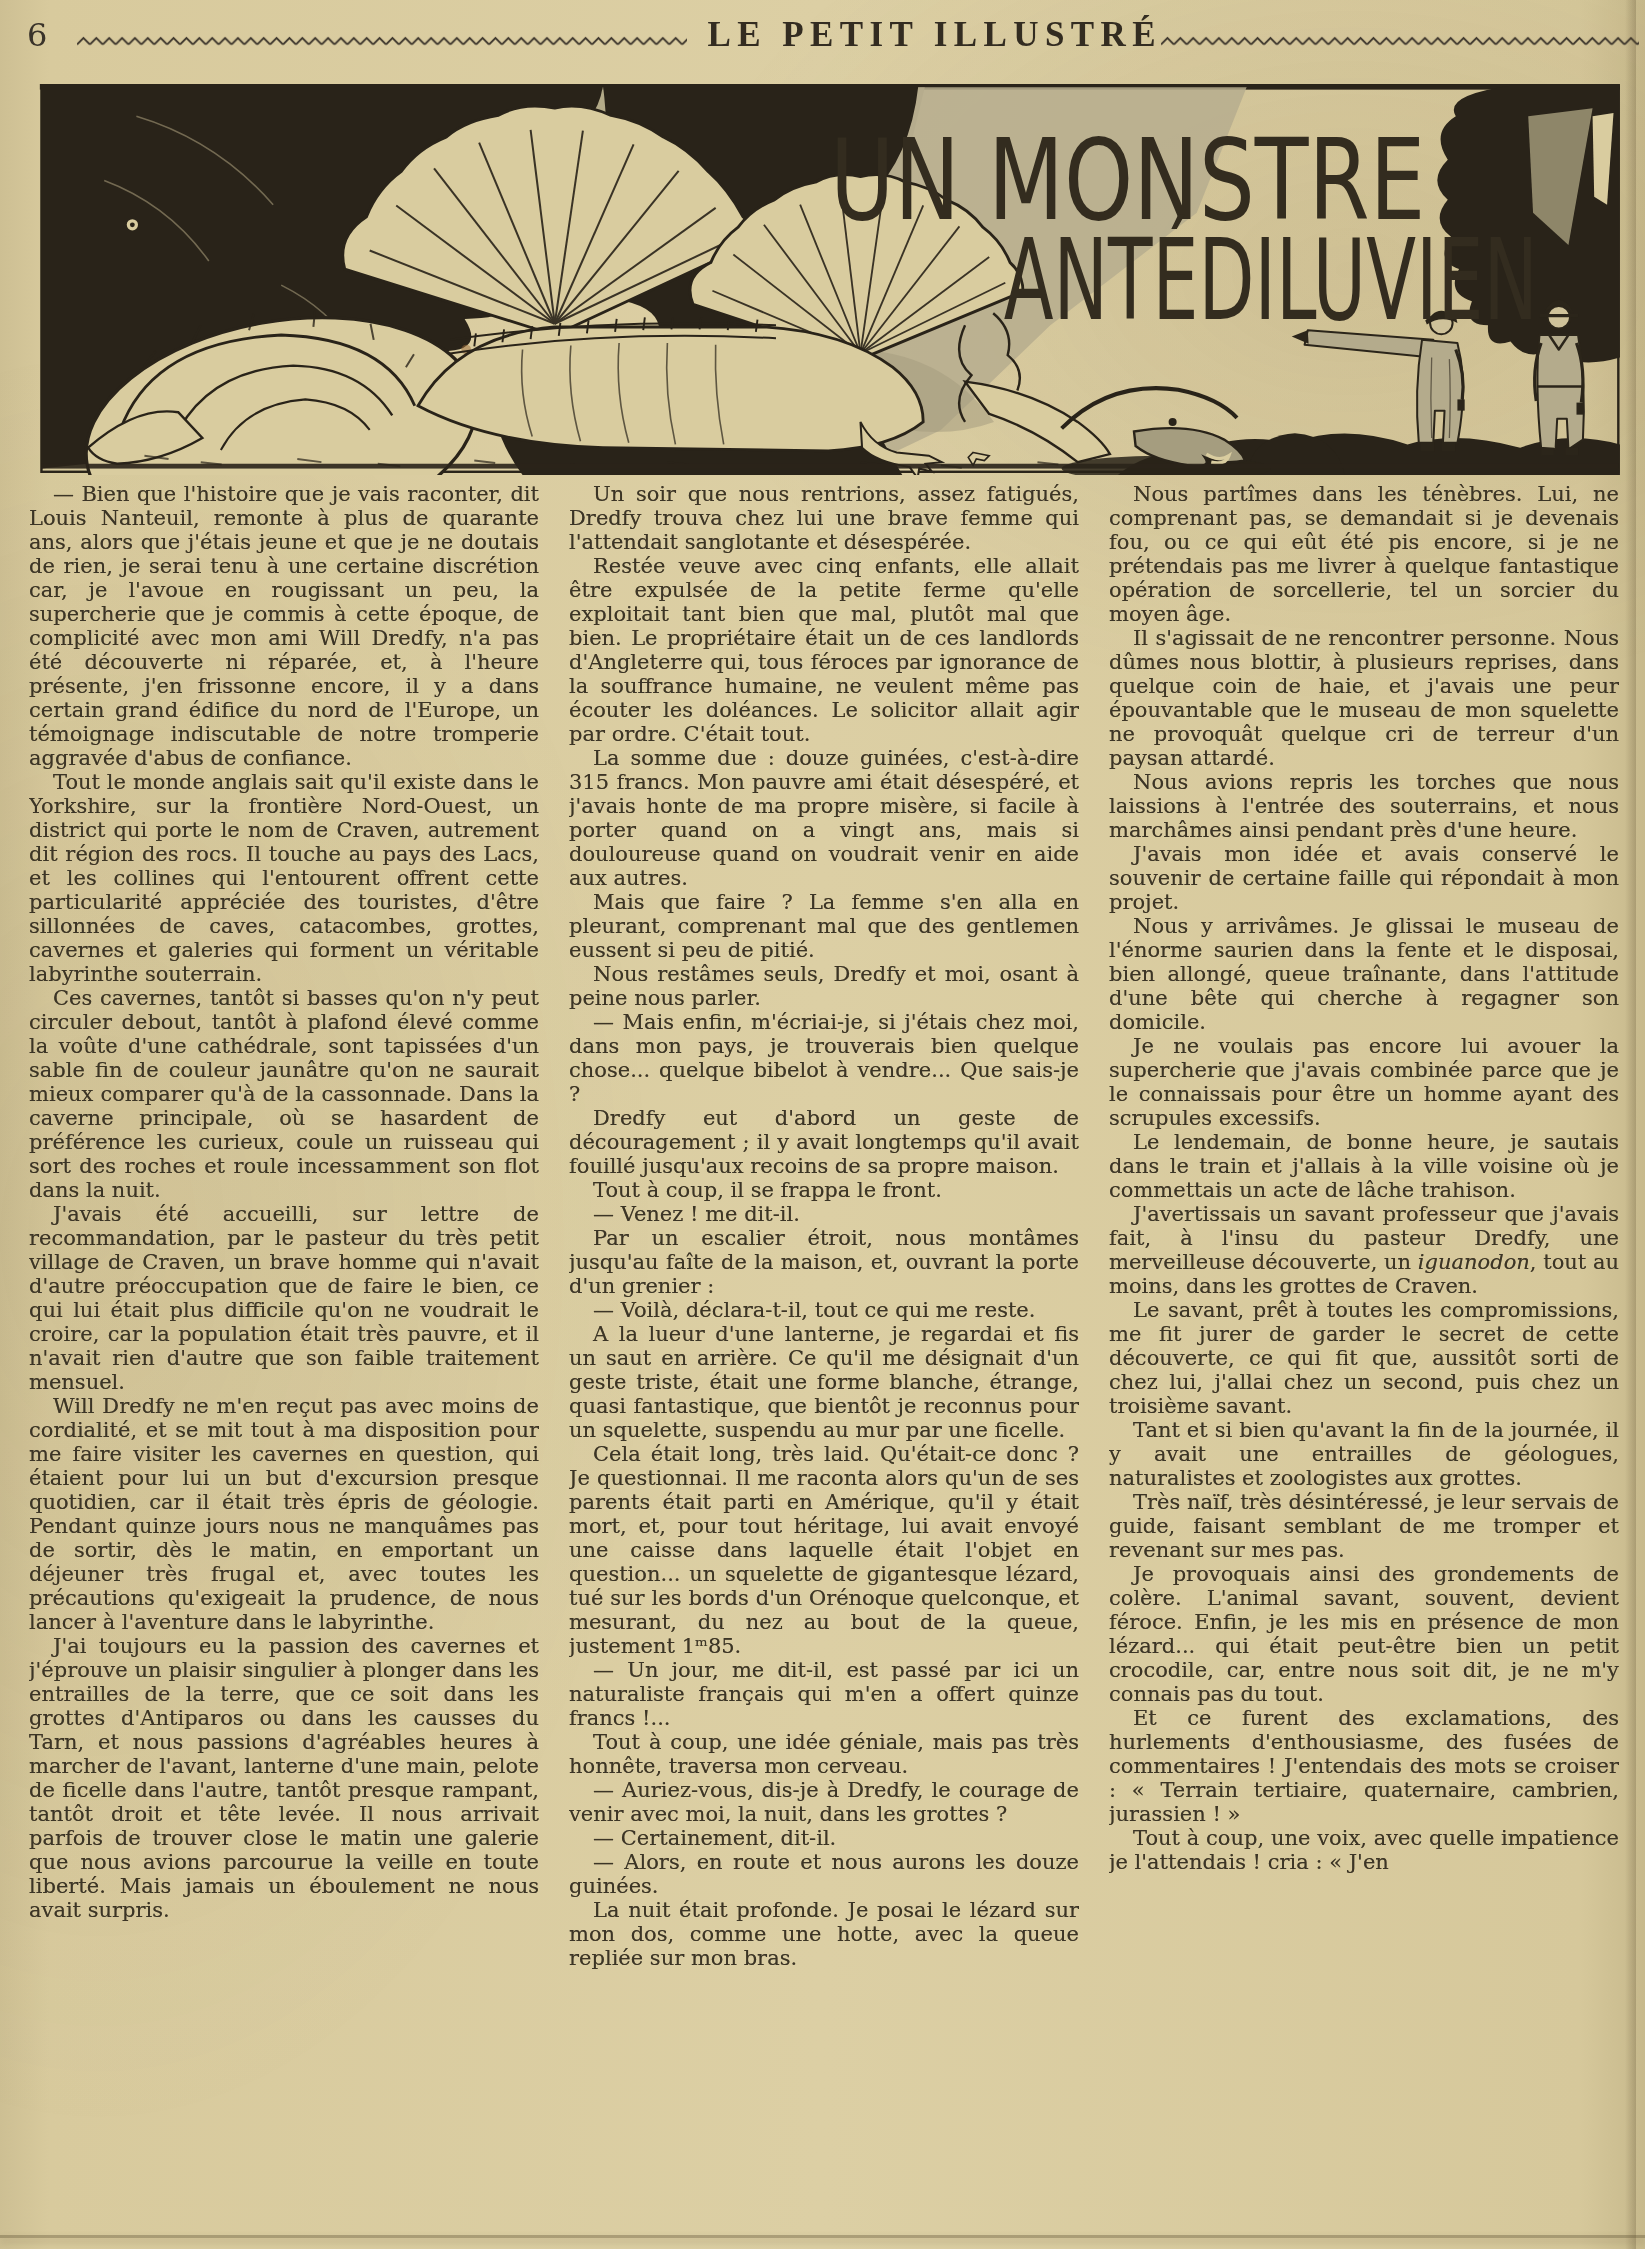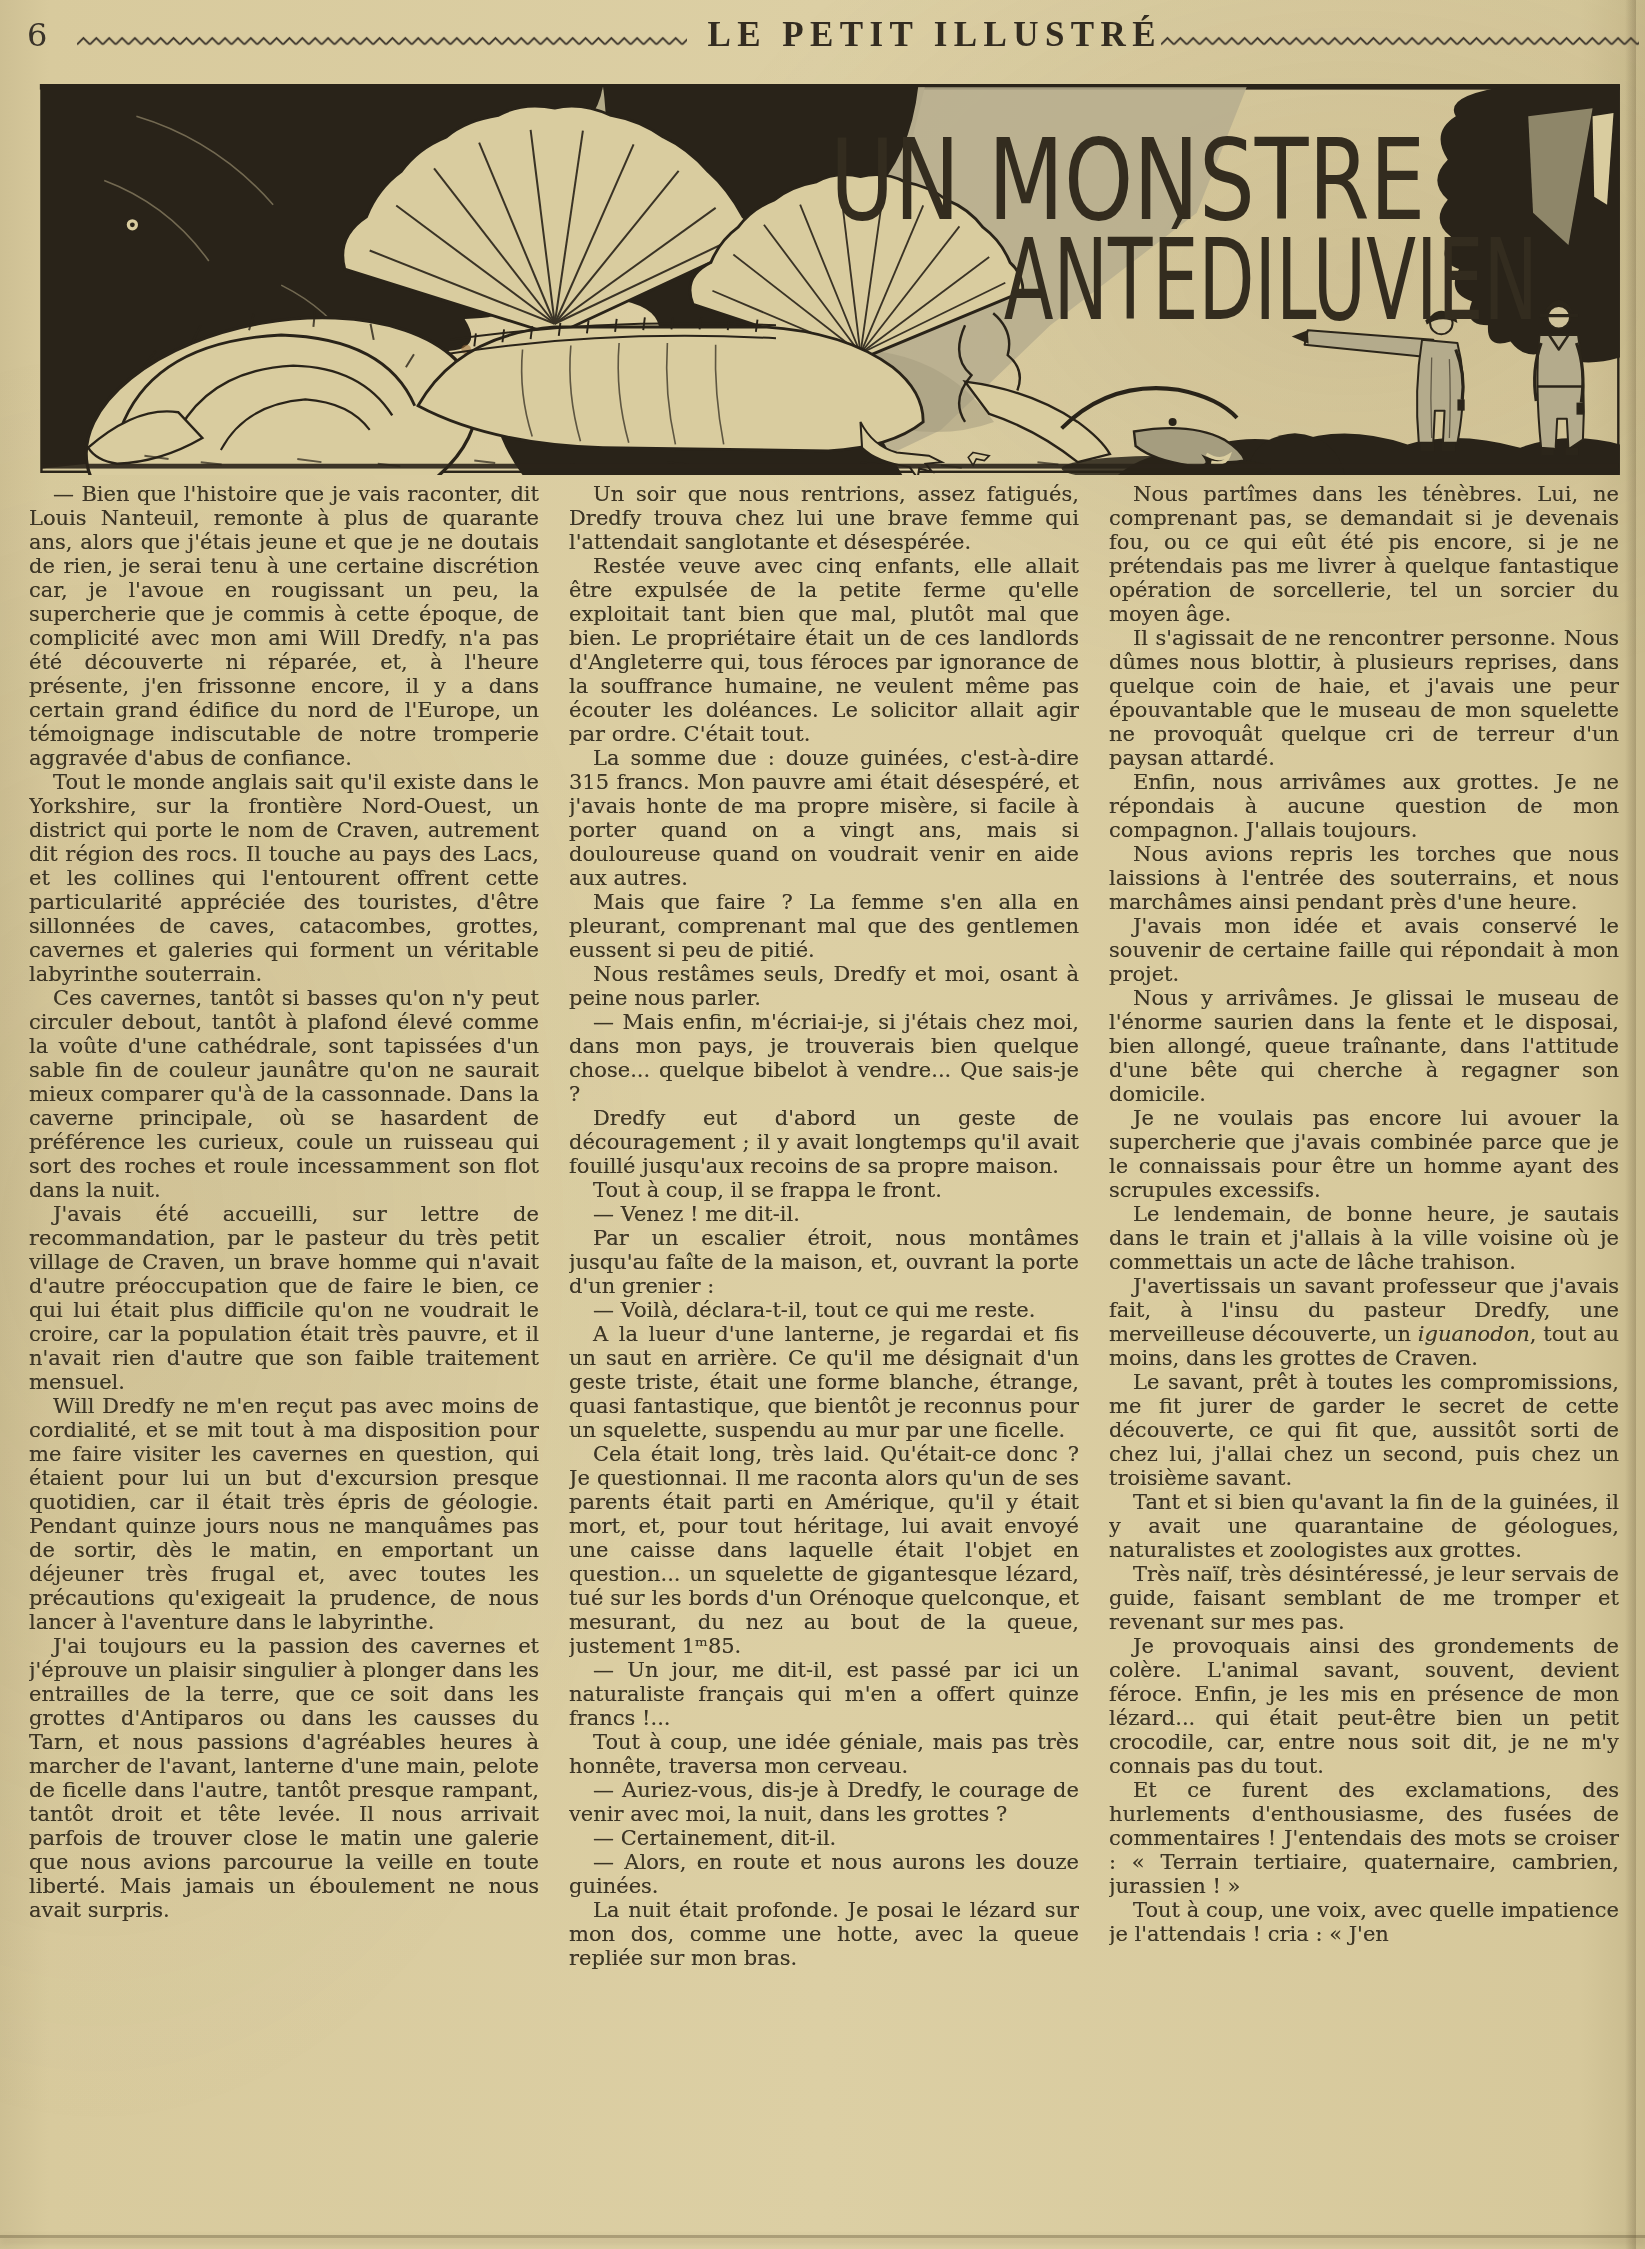"Enfin, nous arrivâmes aux grottes." p { html: <p>Enfin, nous arrivâmes aux grottes. Je ne répondais à aucune question de mon compagnon. J'allais toujours.</p> -> none }
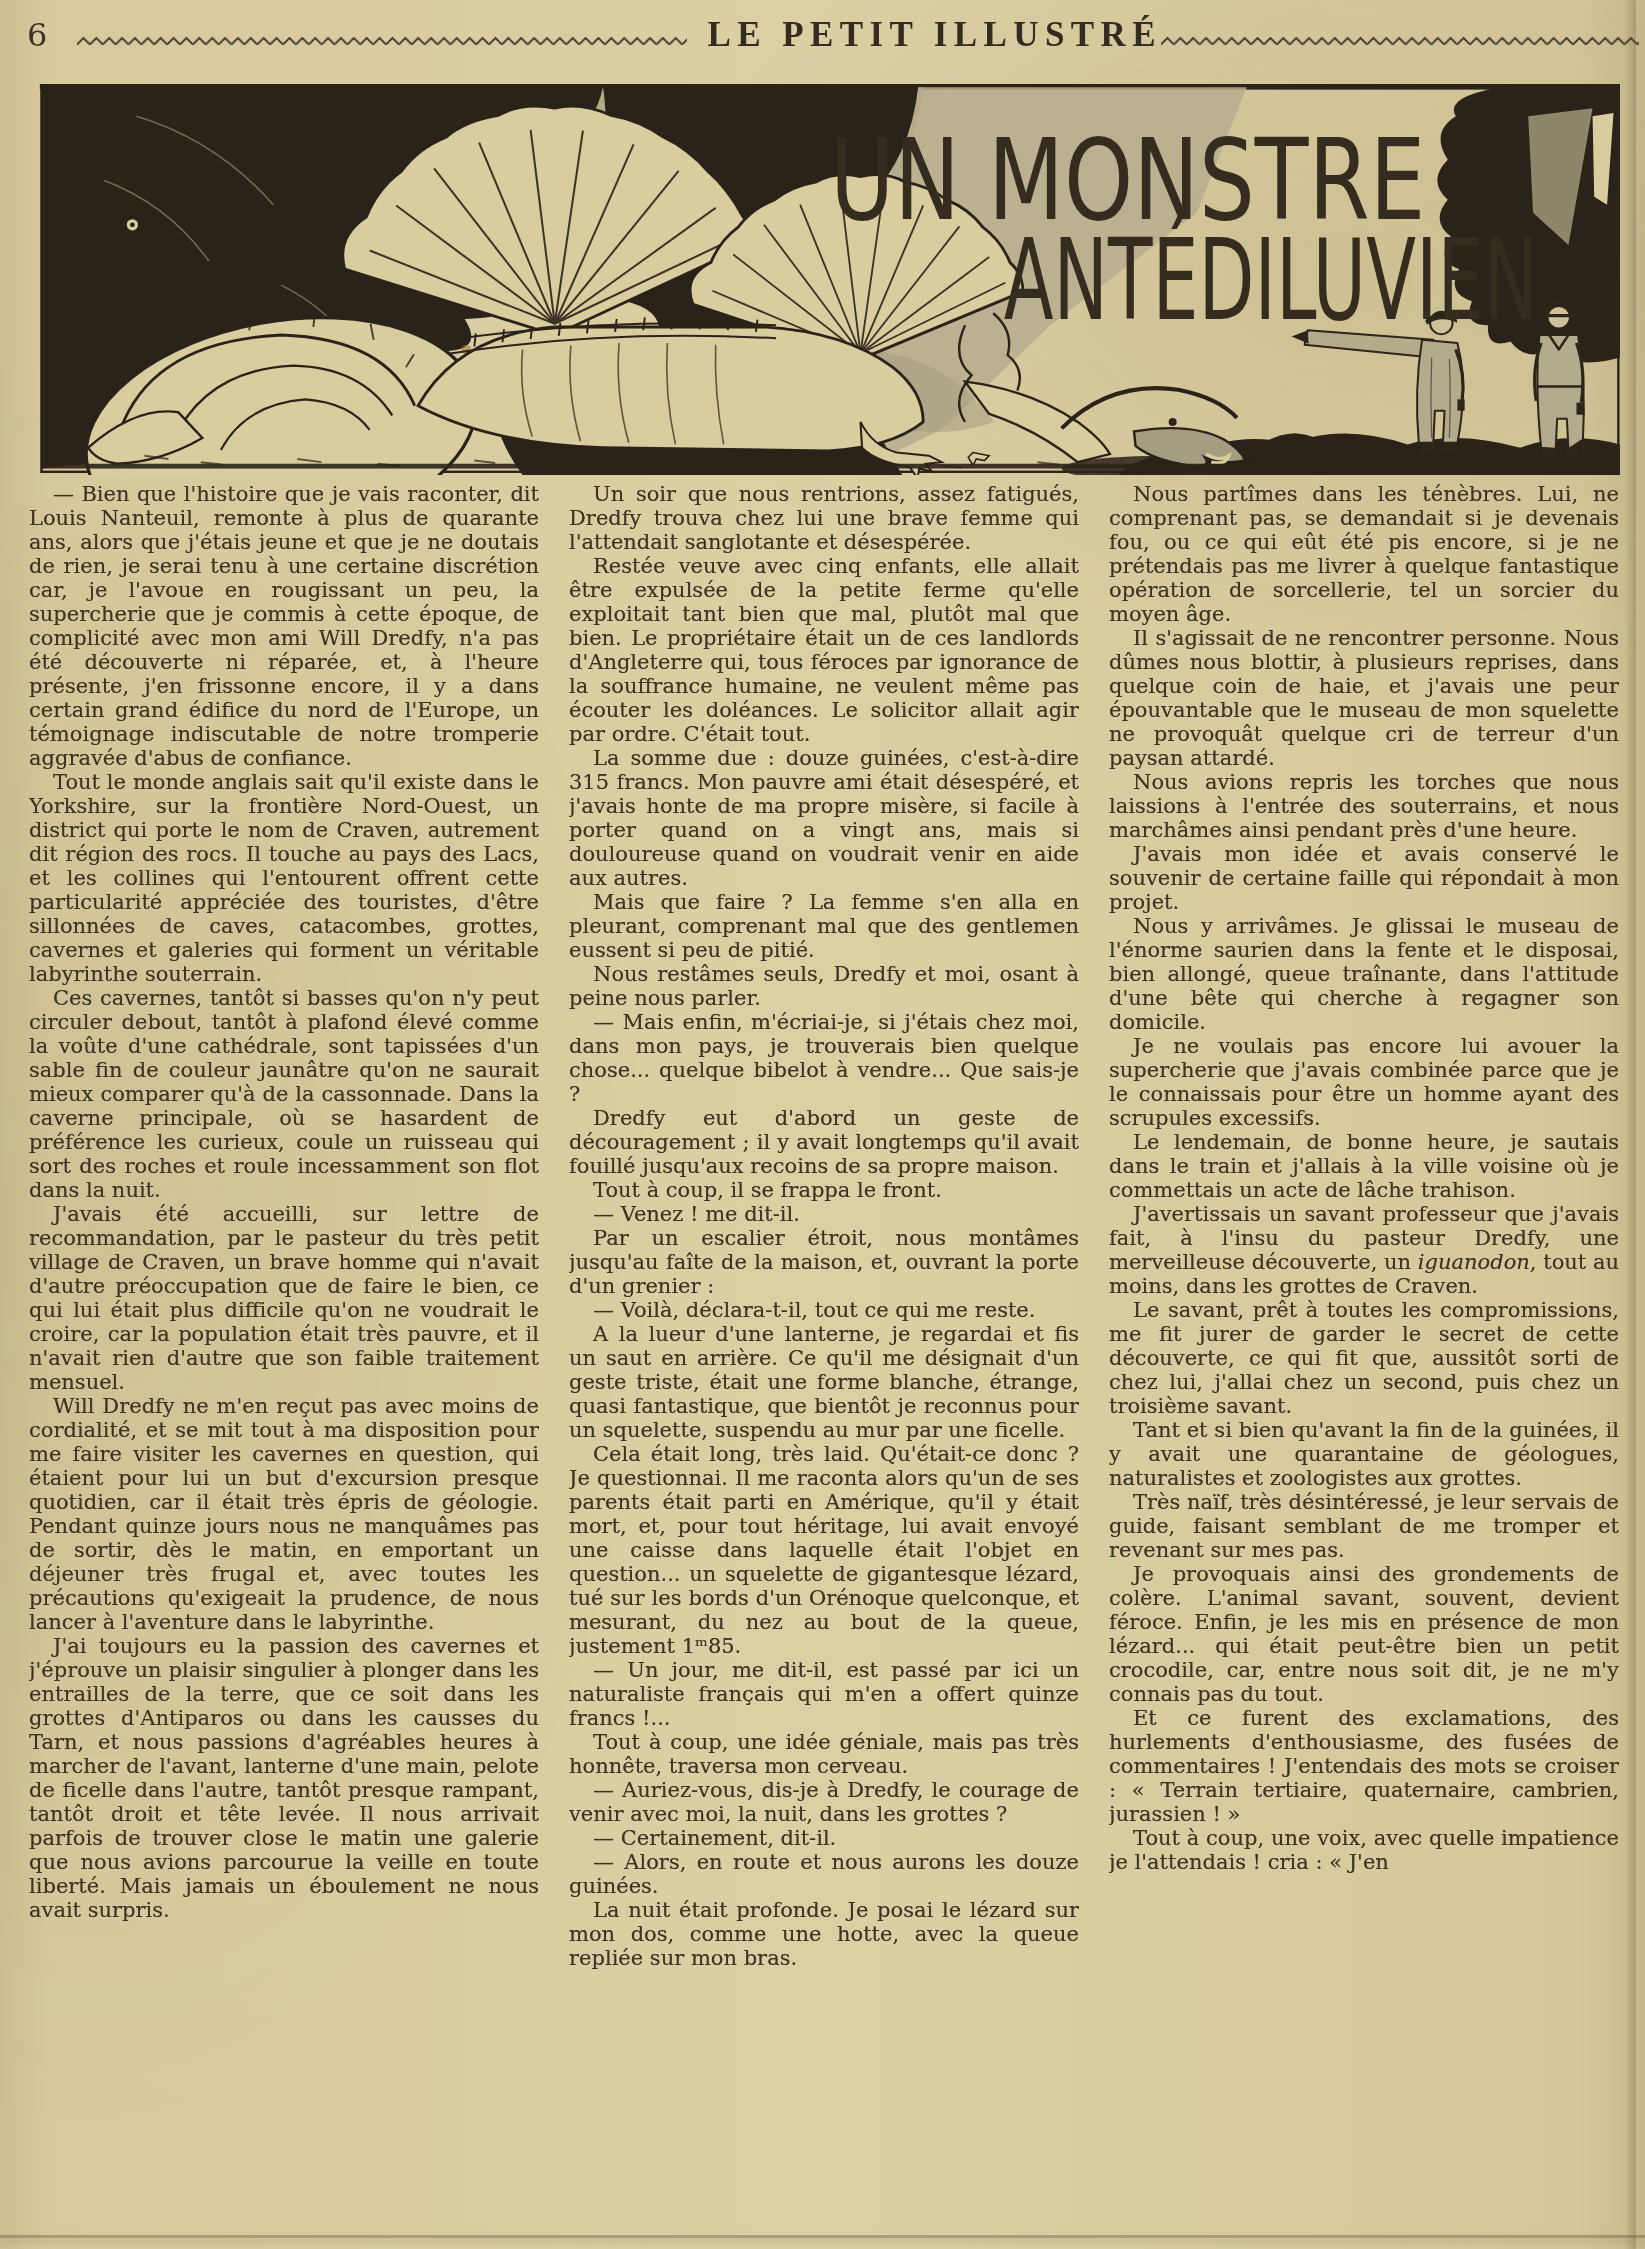"Tant et si bien qu'avant" p { text: guinées, il y avait une quarantaine -> journée, il y avait une entrailles }
